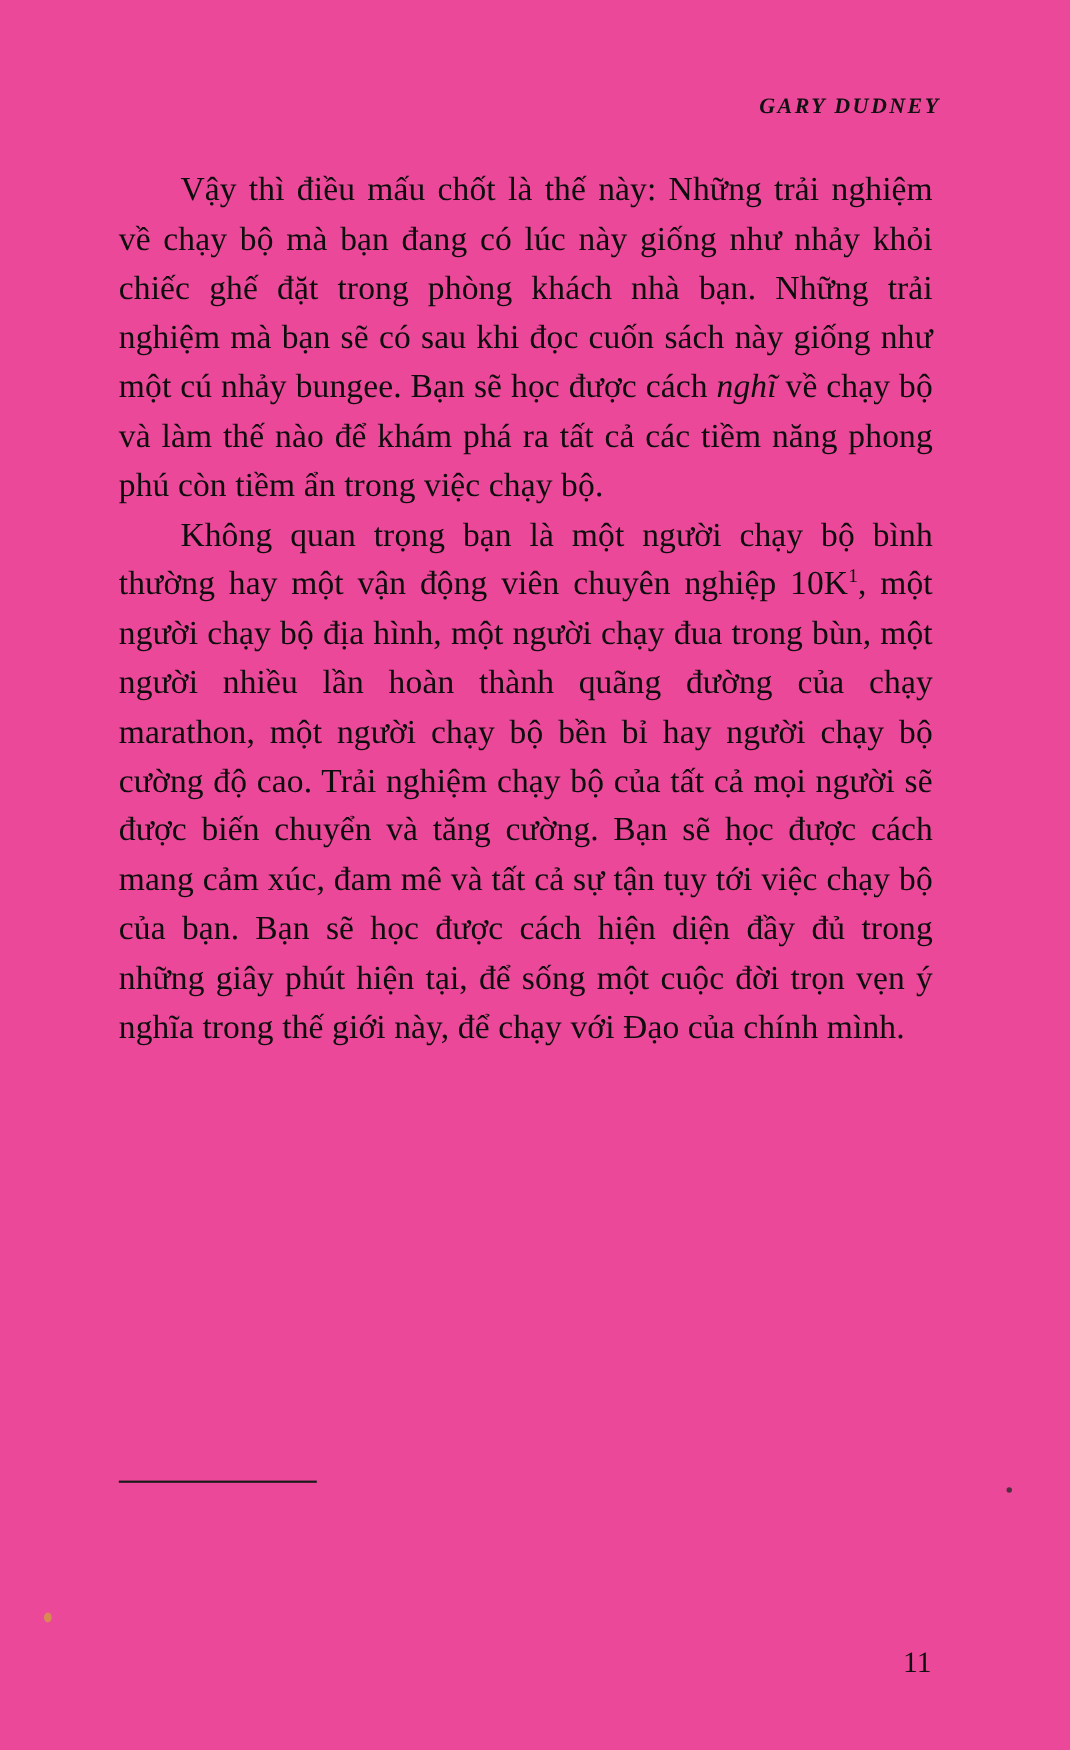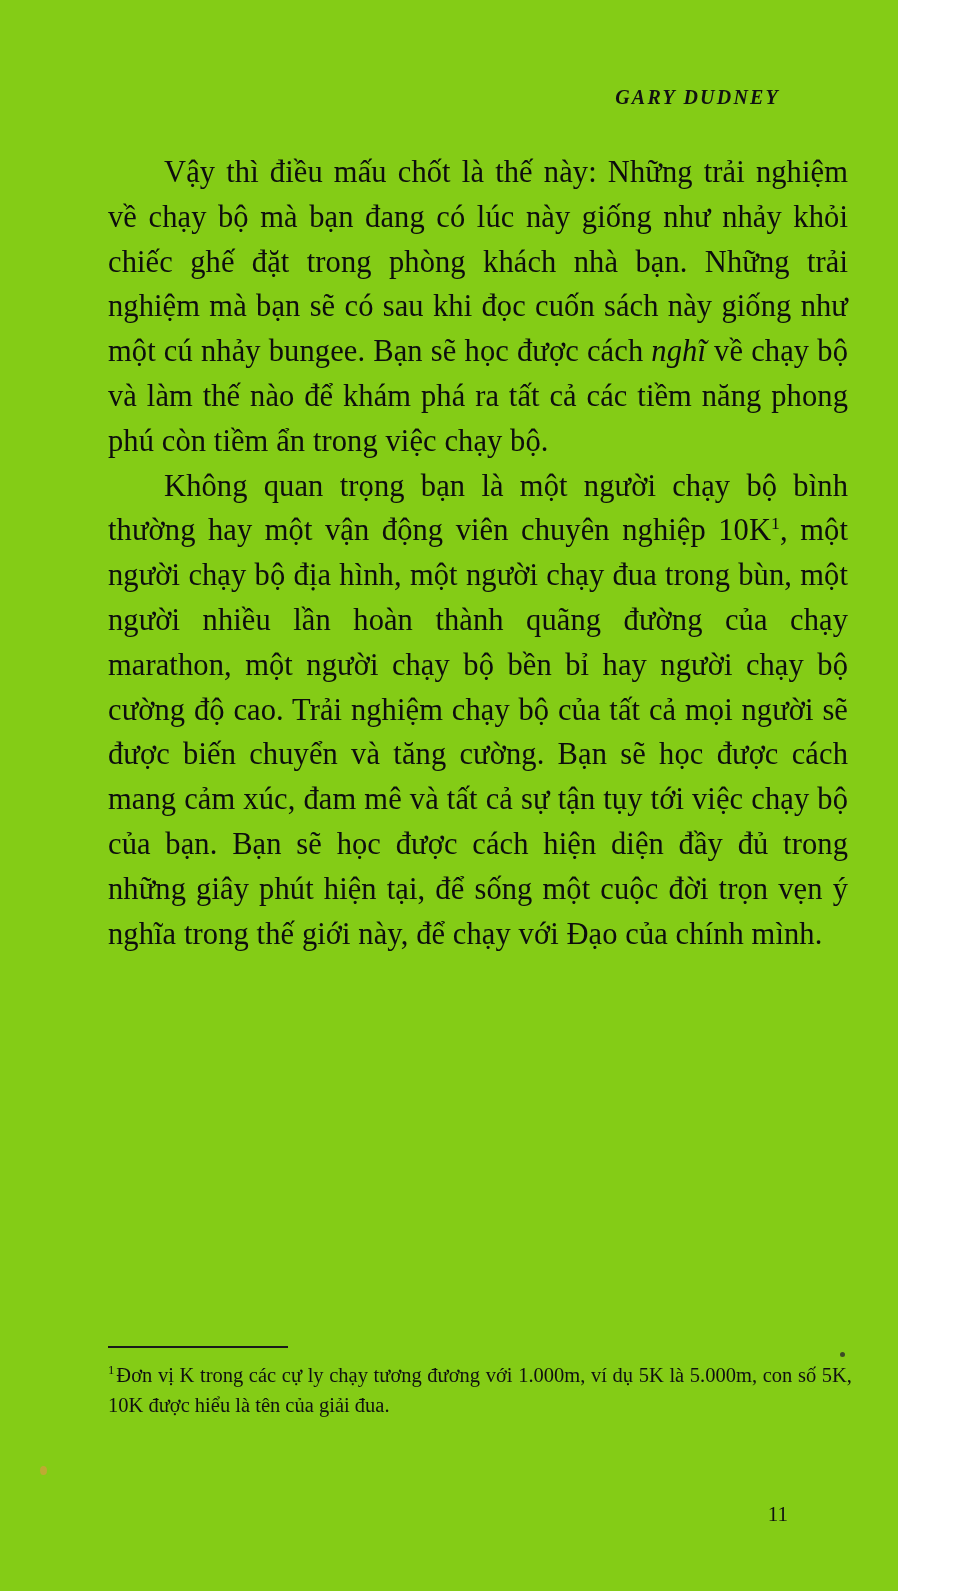"GARY DUDNEY" .page { background: #84cc16 -> #ec4899; width: 898px -> 973px }
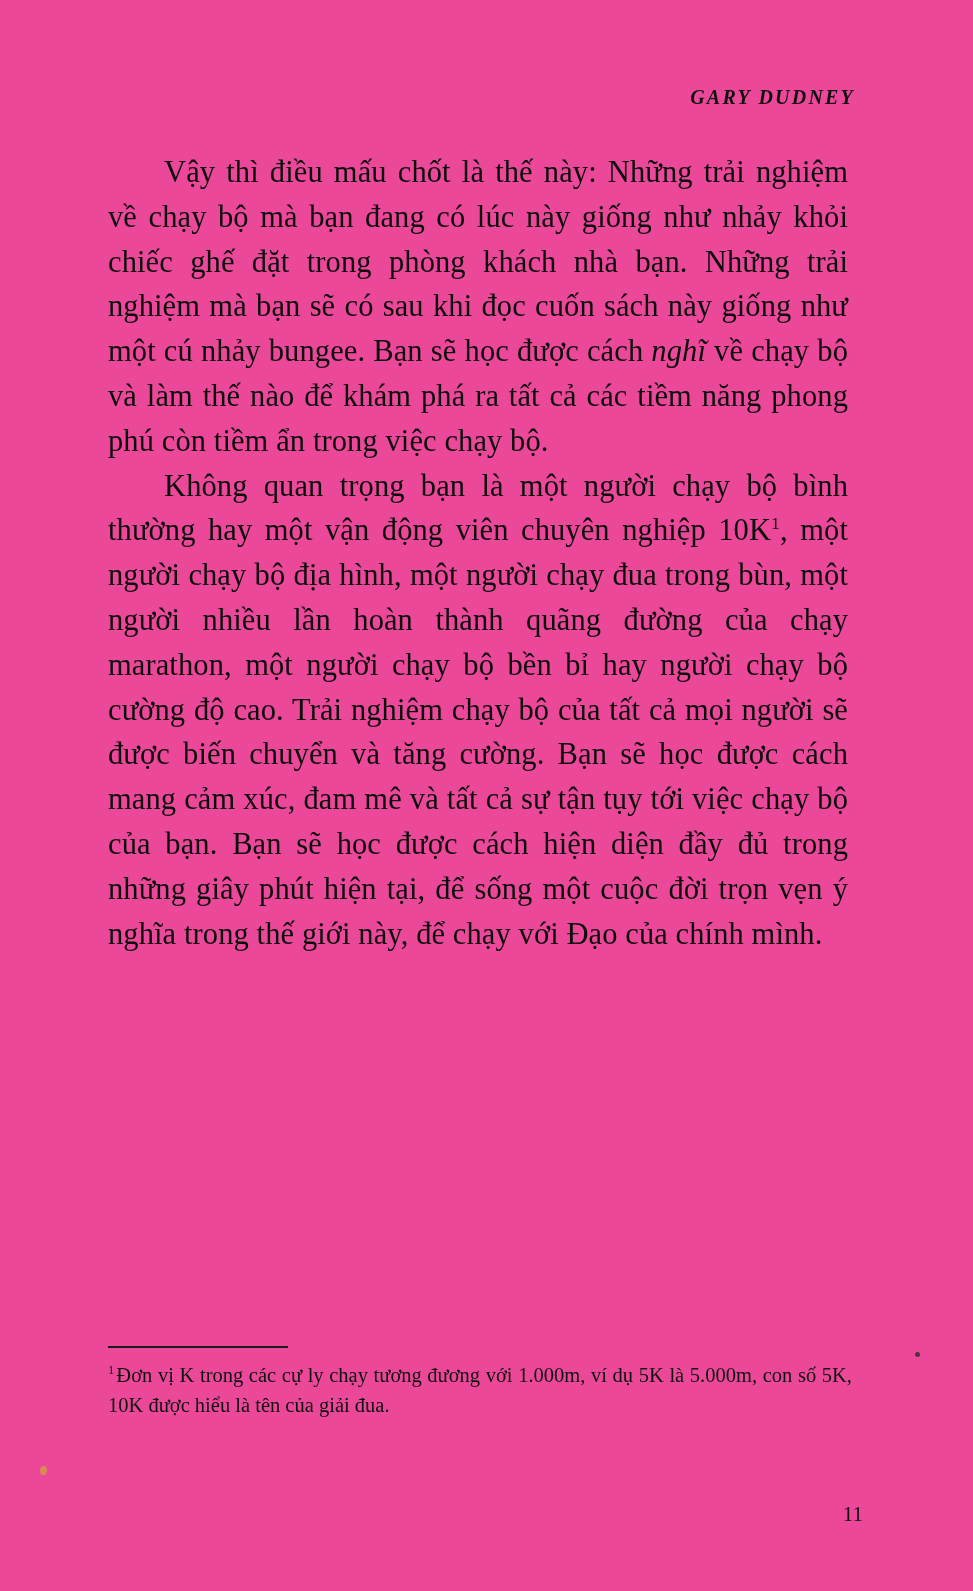"1 Đơn vị K trong" div.footnote { html: <div><span>1</span><span>Đơn vị K trong các cự ly chạy tương đương với 1.000m, ví dụ 5K là 5.000m, con số 5K, 10K được hiểu là tên của giải đua.</span></div> -> none }
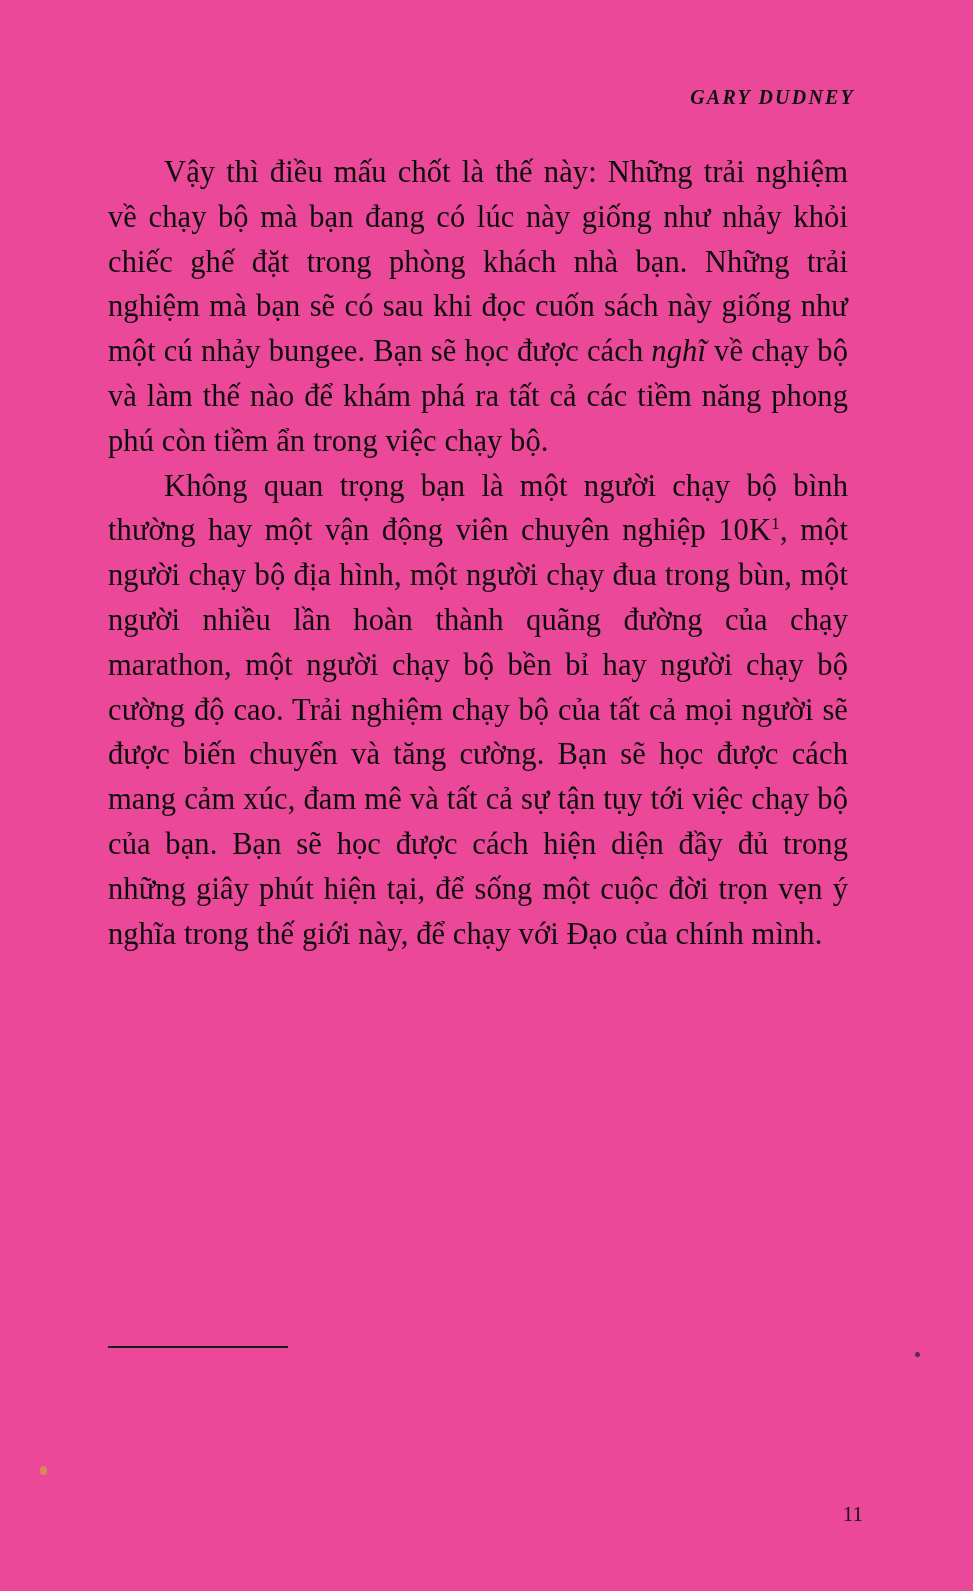"11" .page-number { font-size: 21px -> 27px; right: 110px -> 126px }
